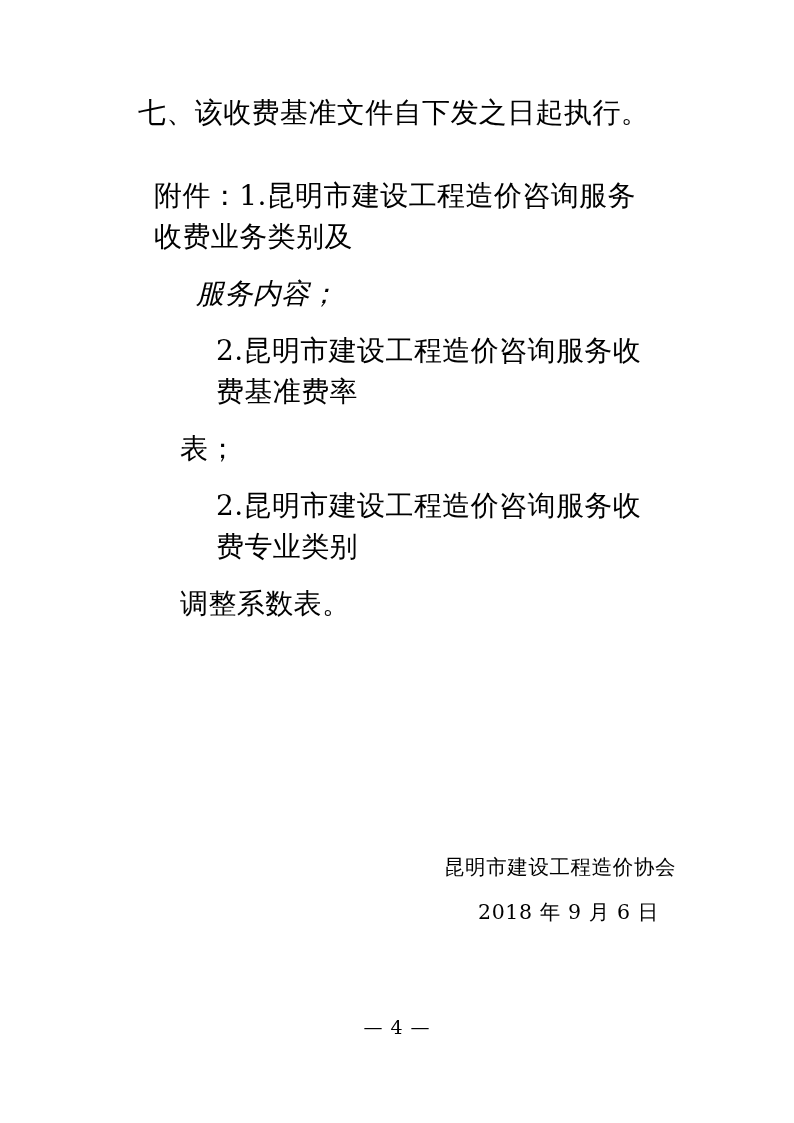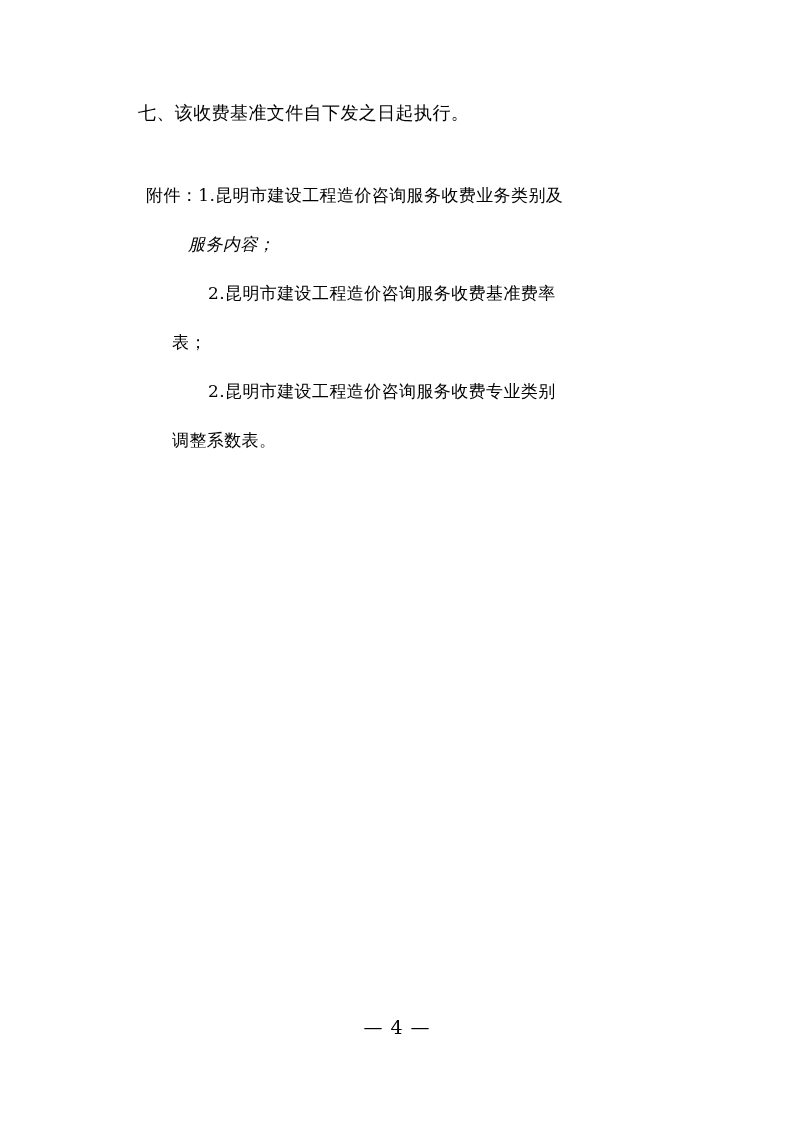"七、该收费基准文件自下发之日起执行。" .para { font-size: 18px -> 28px }
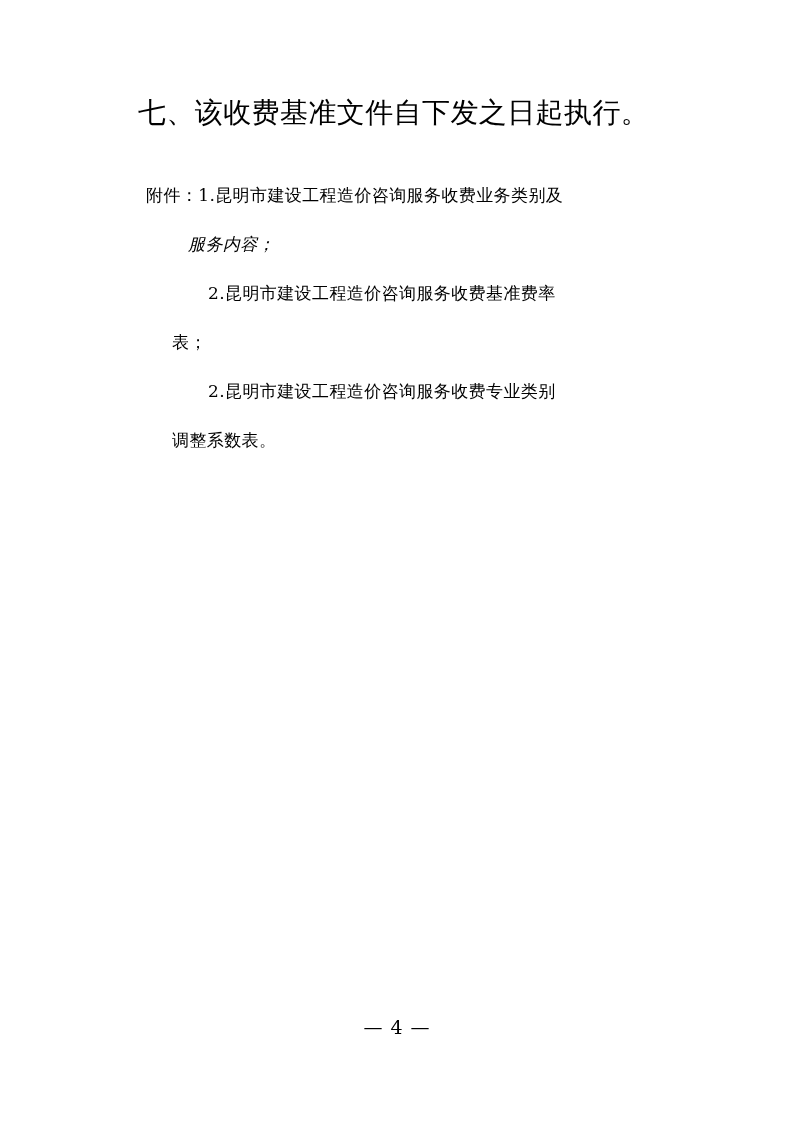"附件：1.昆明市建设工程造价咨询服务收费业务类别及" .attach-line { font-size: 17px -> 28px; margin: 8px -> 16px }
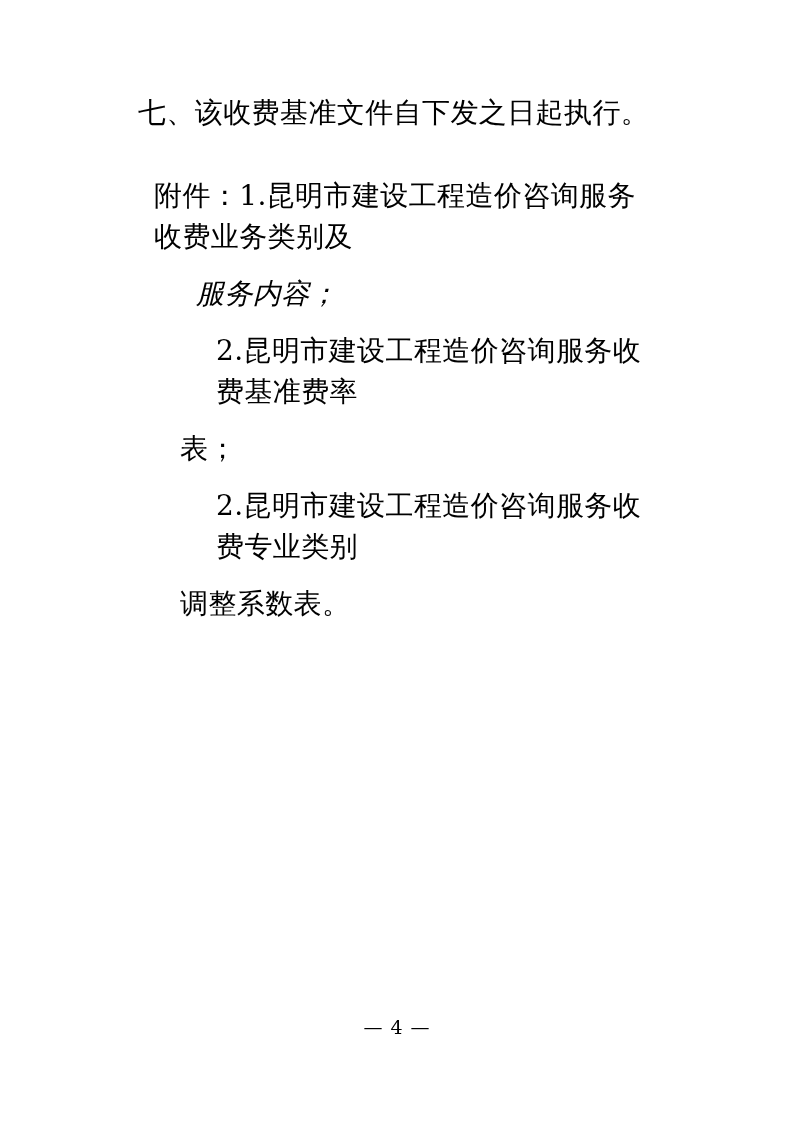"昆明市建设工程造价协会" div.signature { html: none -> <div> <p>昆明市建设工程造价协会</p> <p>2018 年 9 月 6 日</p> </div> }
